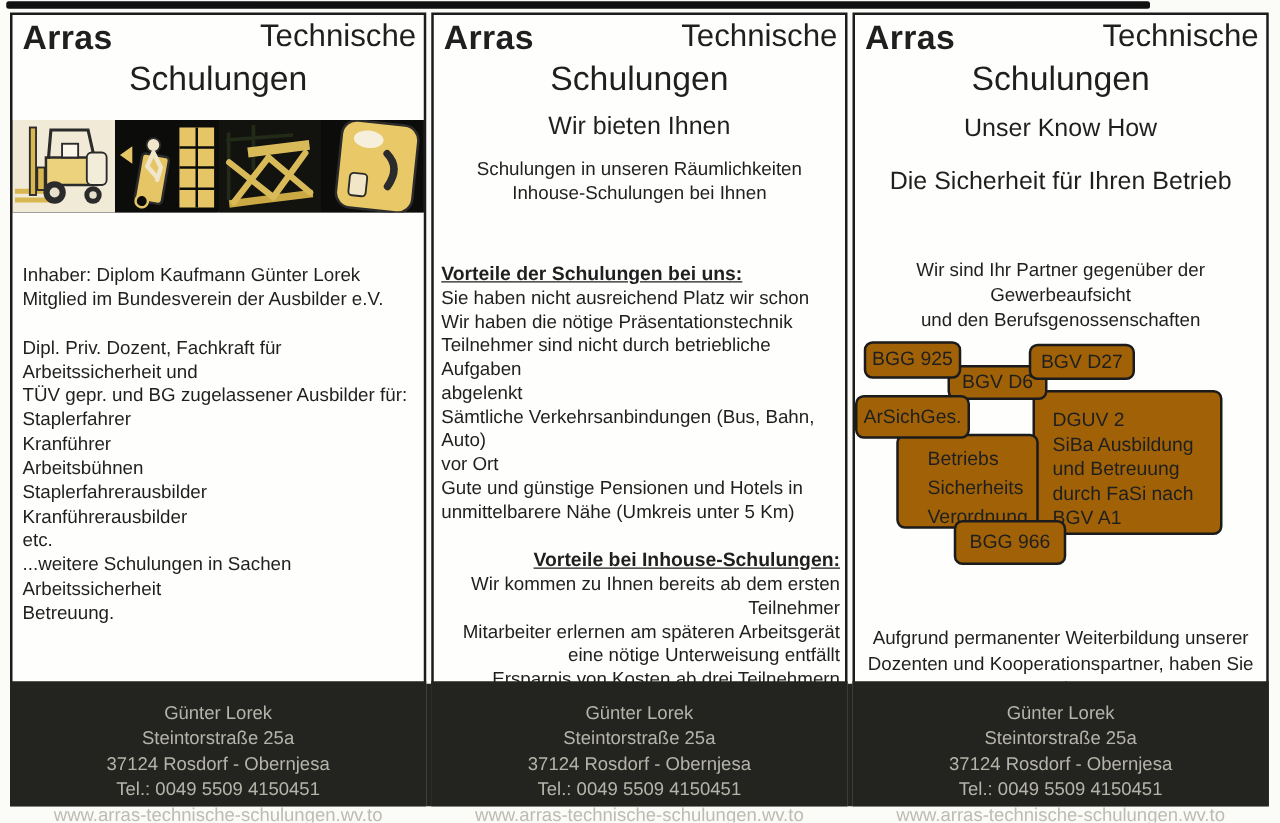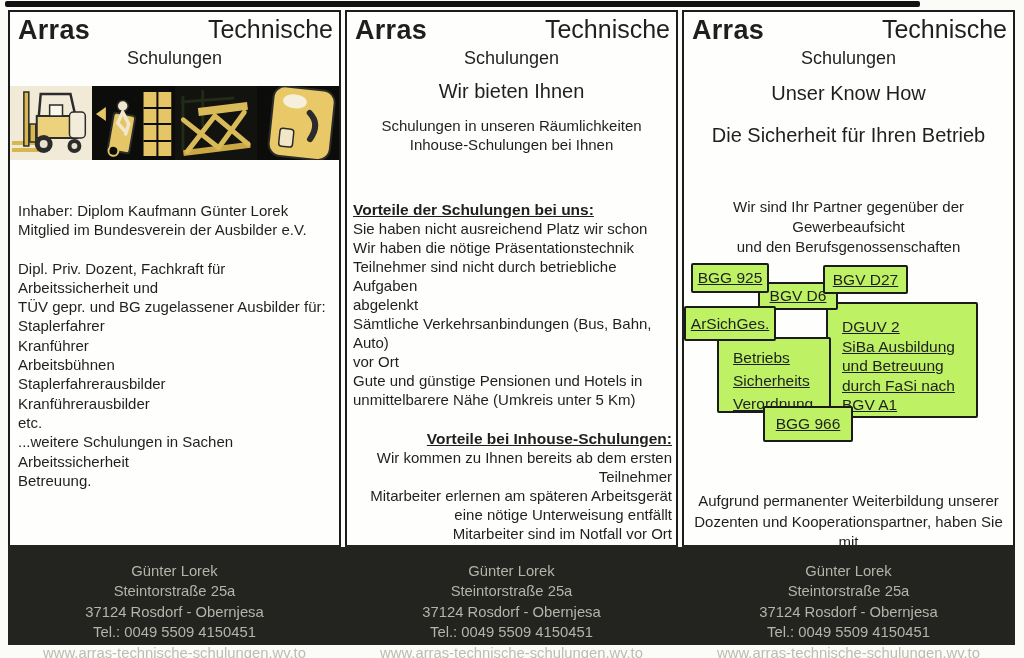"Schulungen" .brand-center { font-size: 18px -> 27px }
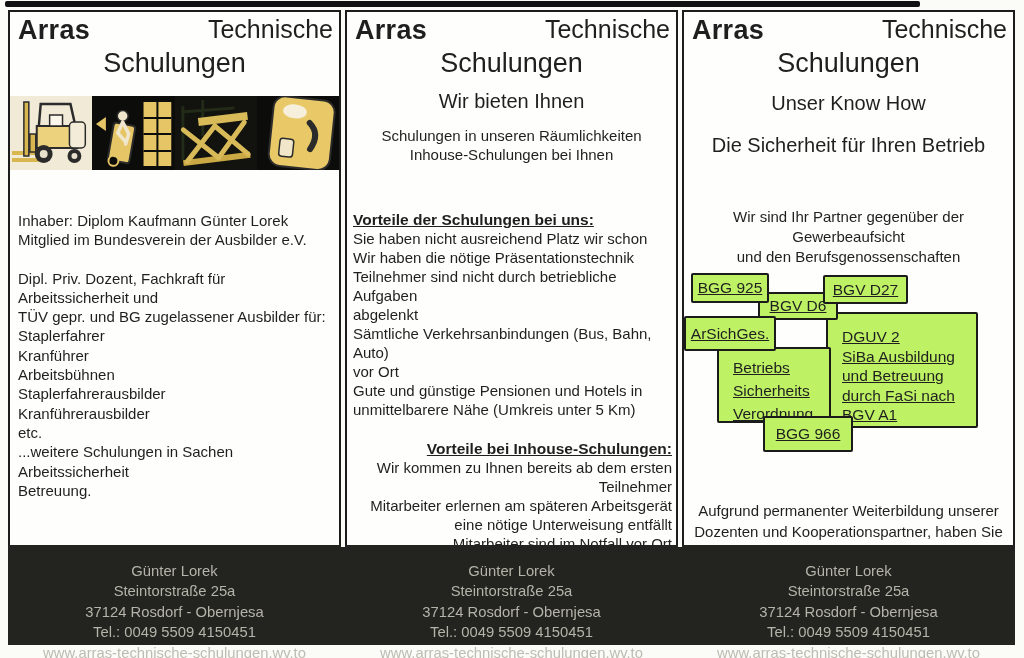"BGG 925" .dbox { background: #bef264 -> #a16207; border-radius: 2px -> 7px; text-decoration: underline -> none }
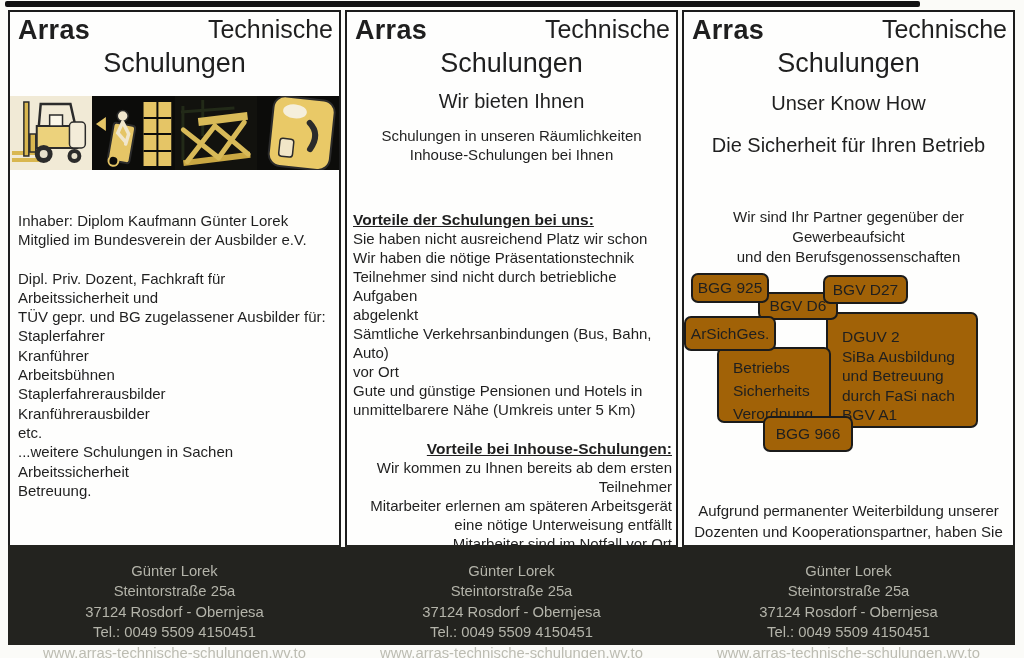"Betriebs" .bx-betriebs { padding: 7px 0 0 14px -> 7px 0 0 23px }
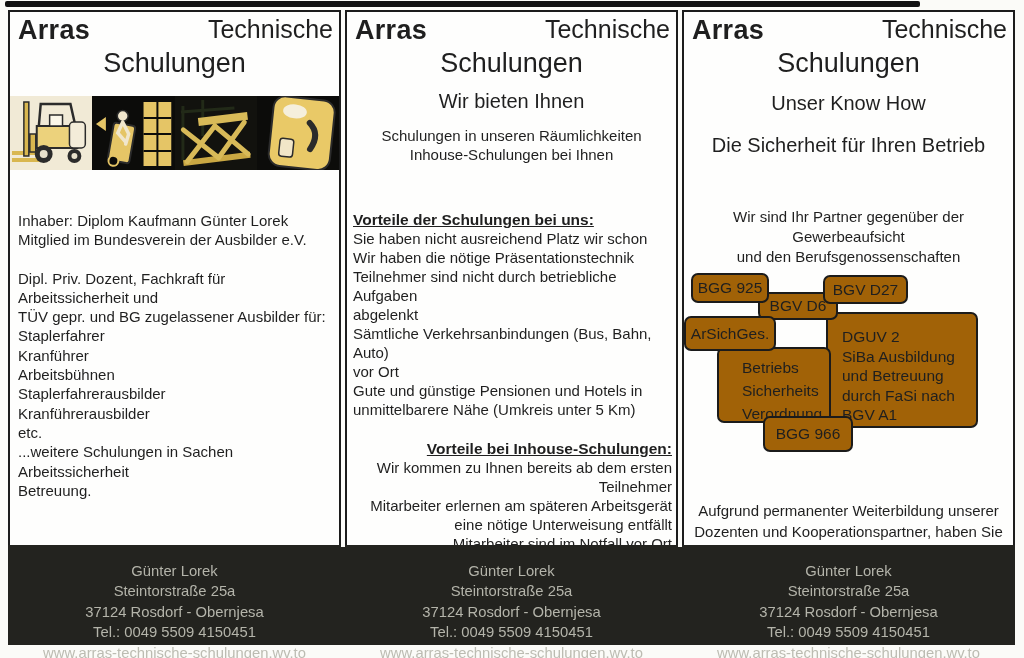"Mitarbeiter sind im Notfall vor" div { html: <div>Mitarbeiter sind im Notfall vor Ort</div> -> none }
